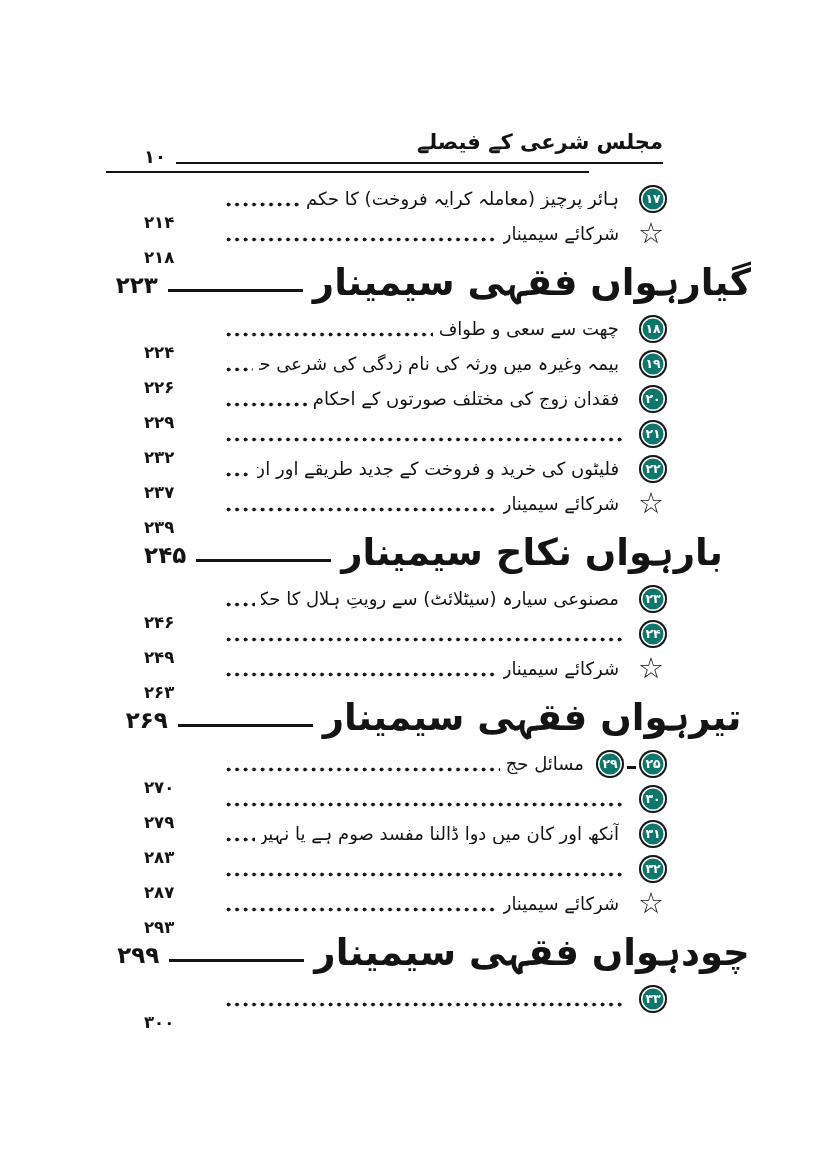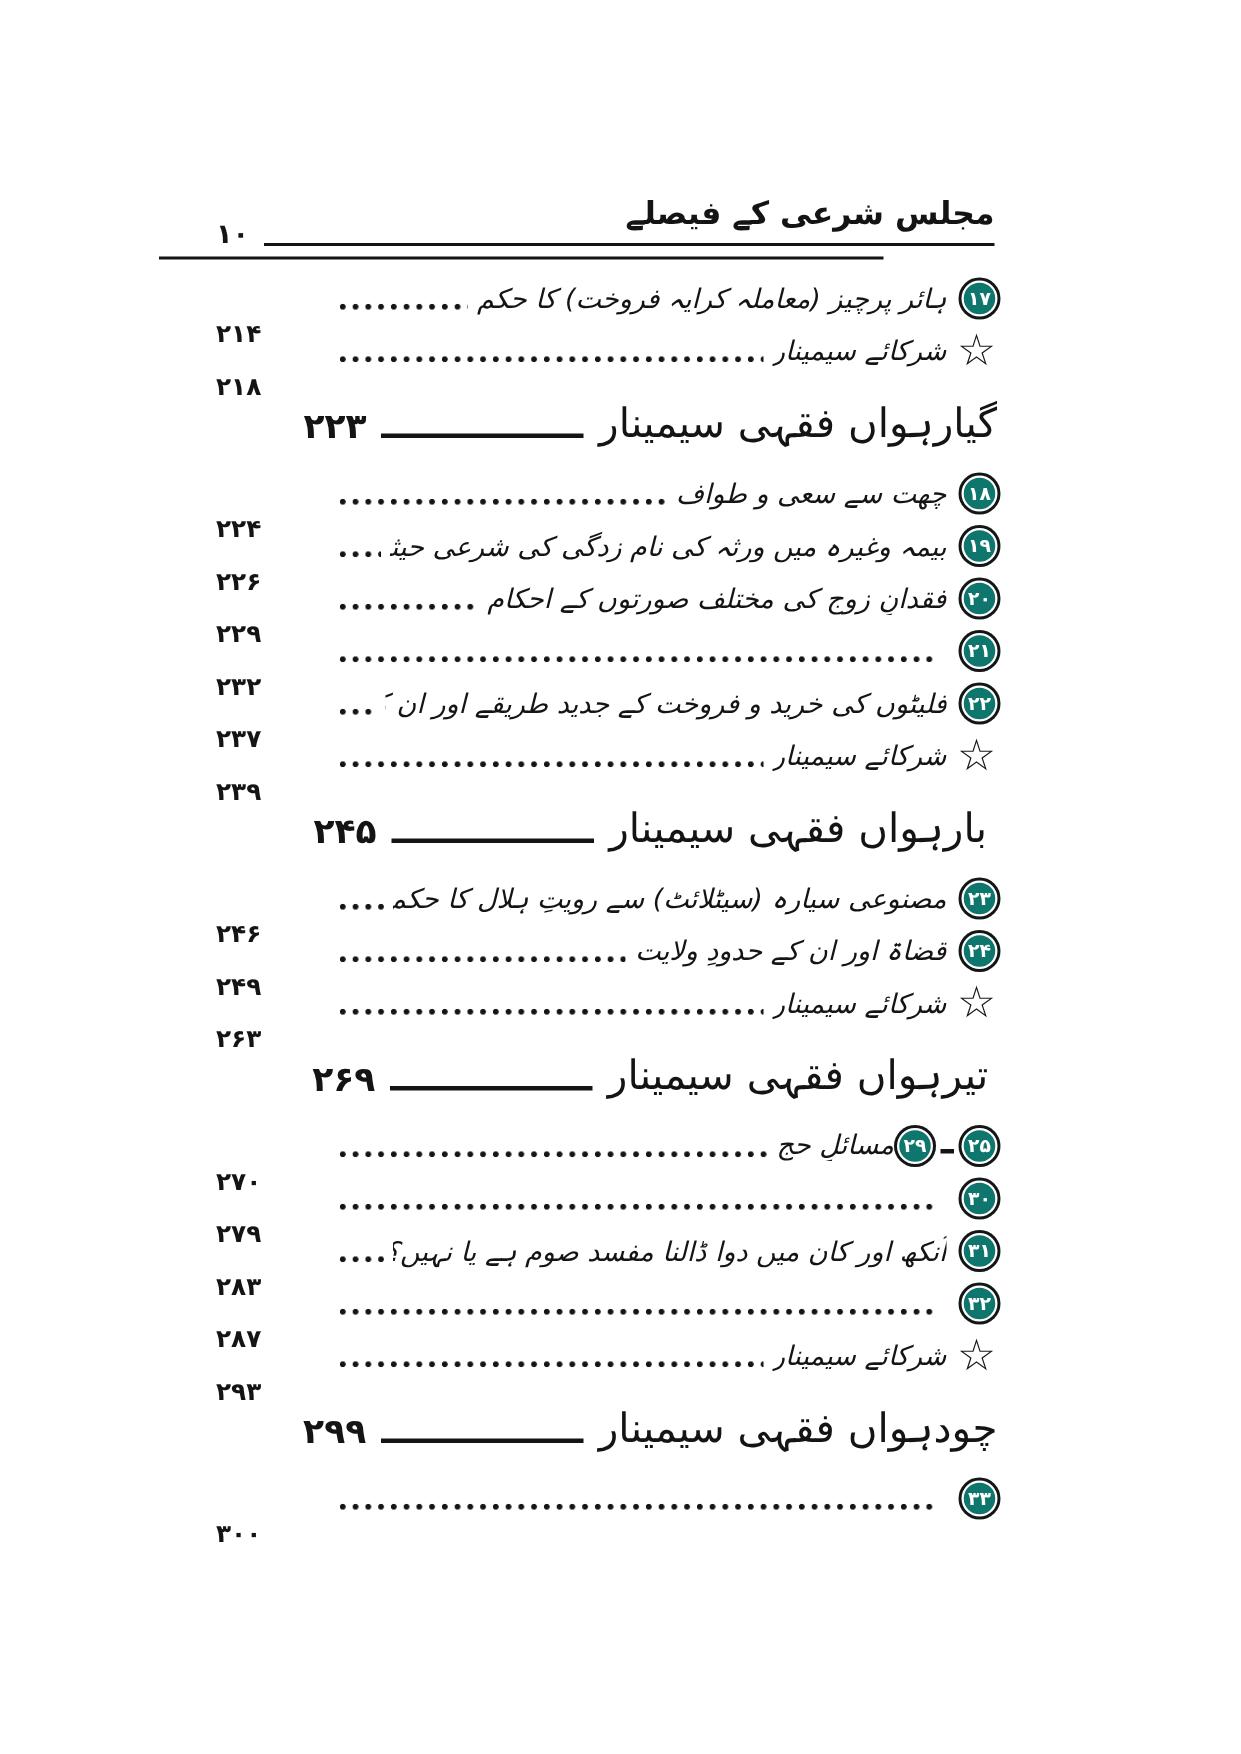"ہائر پرچیز (معاملہ کرایہ فروخت)" .row-title { font-style: italic -> none; margin-right: none -> 12px }
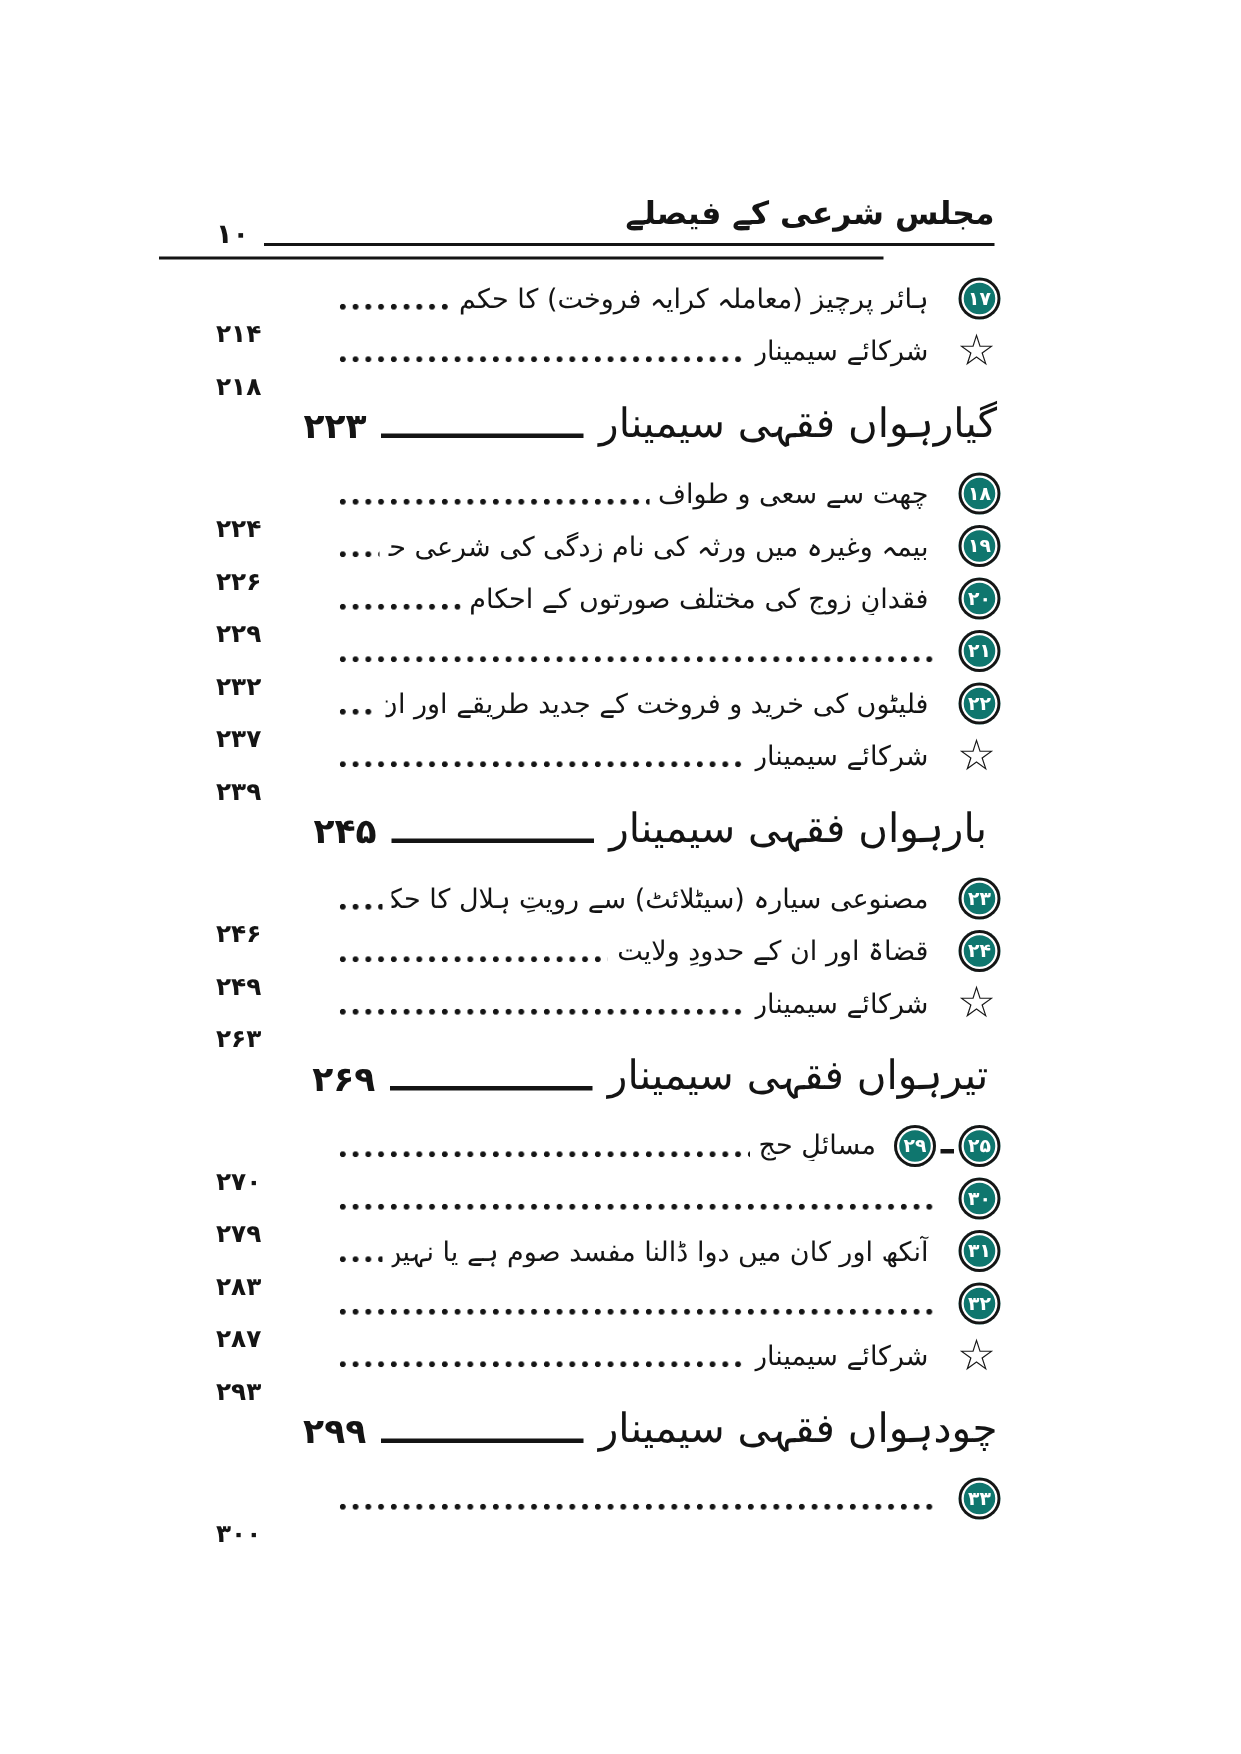"گیارہواں فقہی سیمینار" .sec-title { font-size: 27px -> 37px; font-weight: normal -> bold }
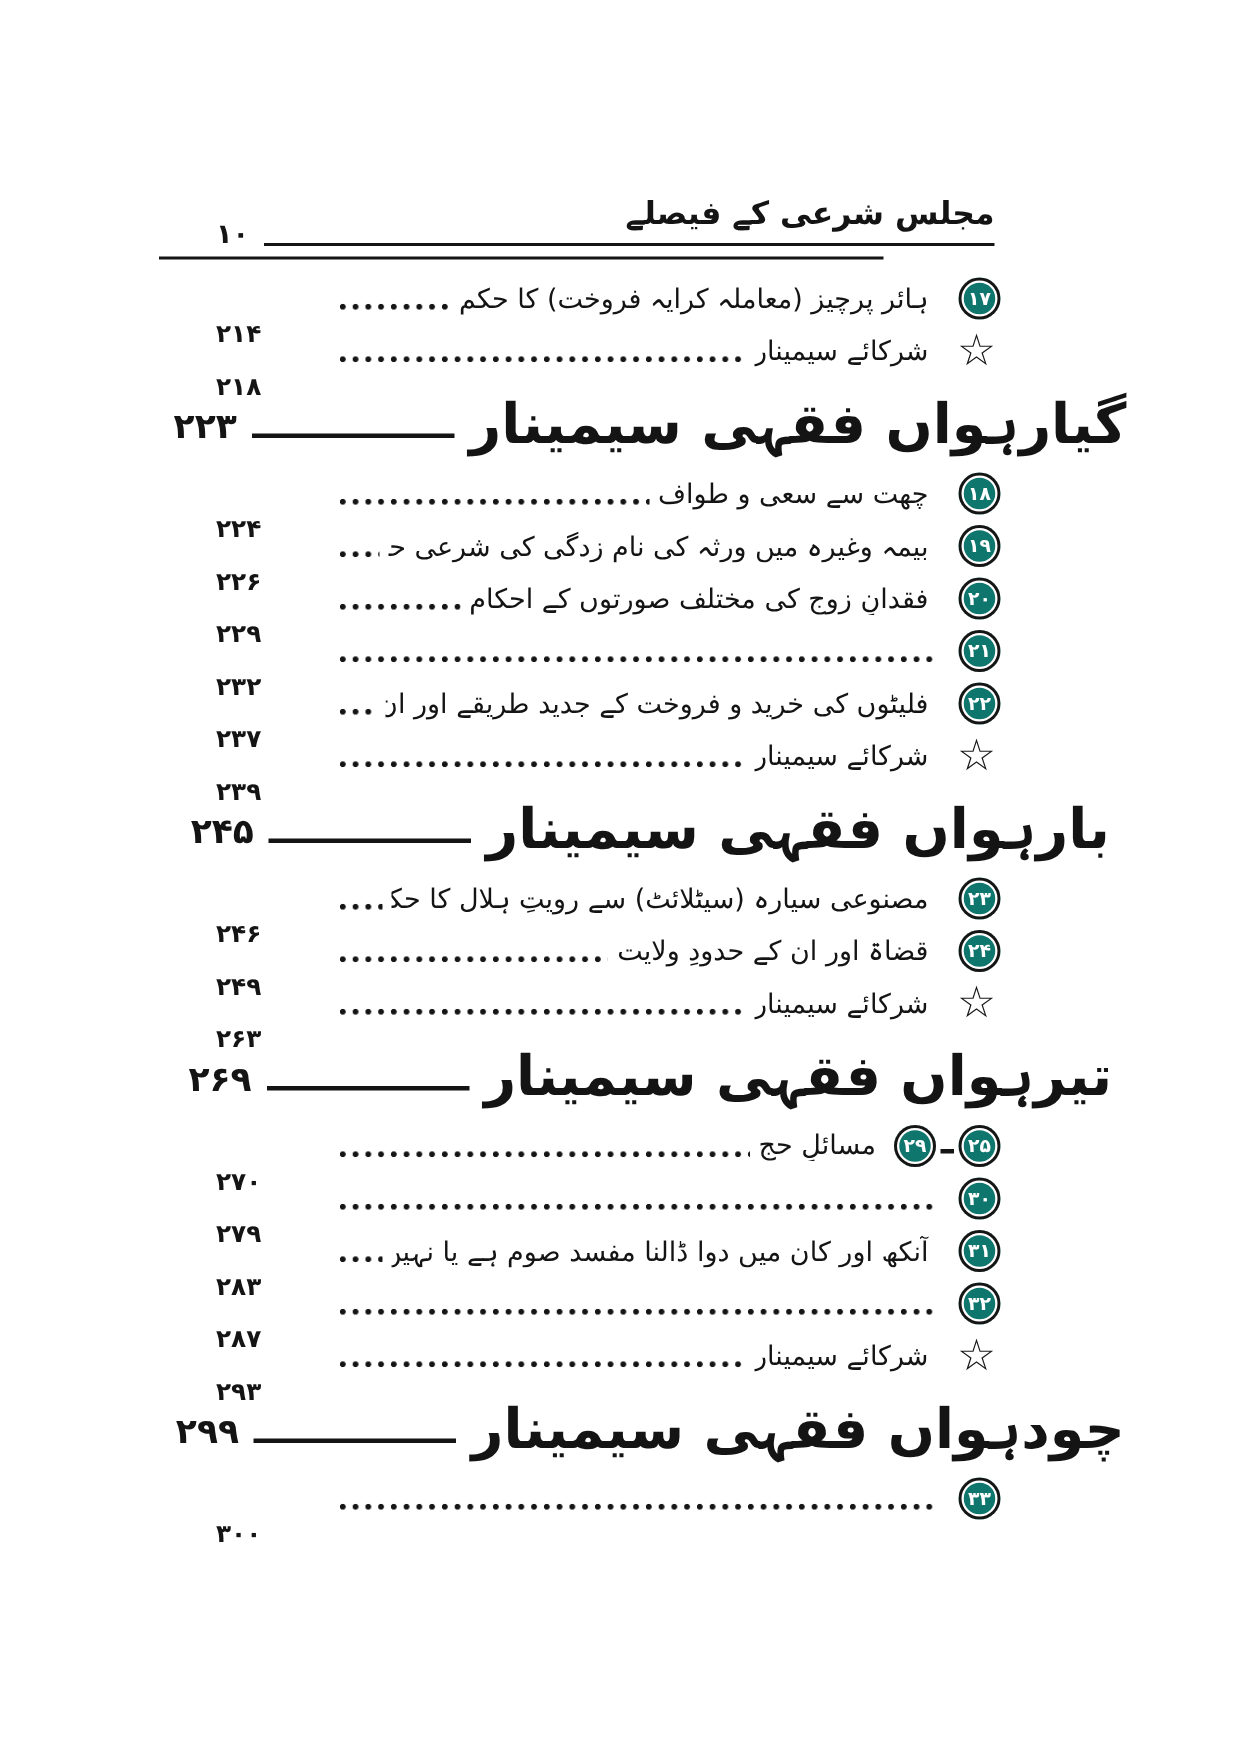"بارہواں فقہی سیمینار" span.sec-title { text: فقہی -> نکاح }
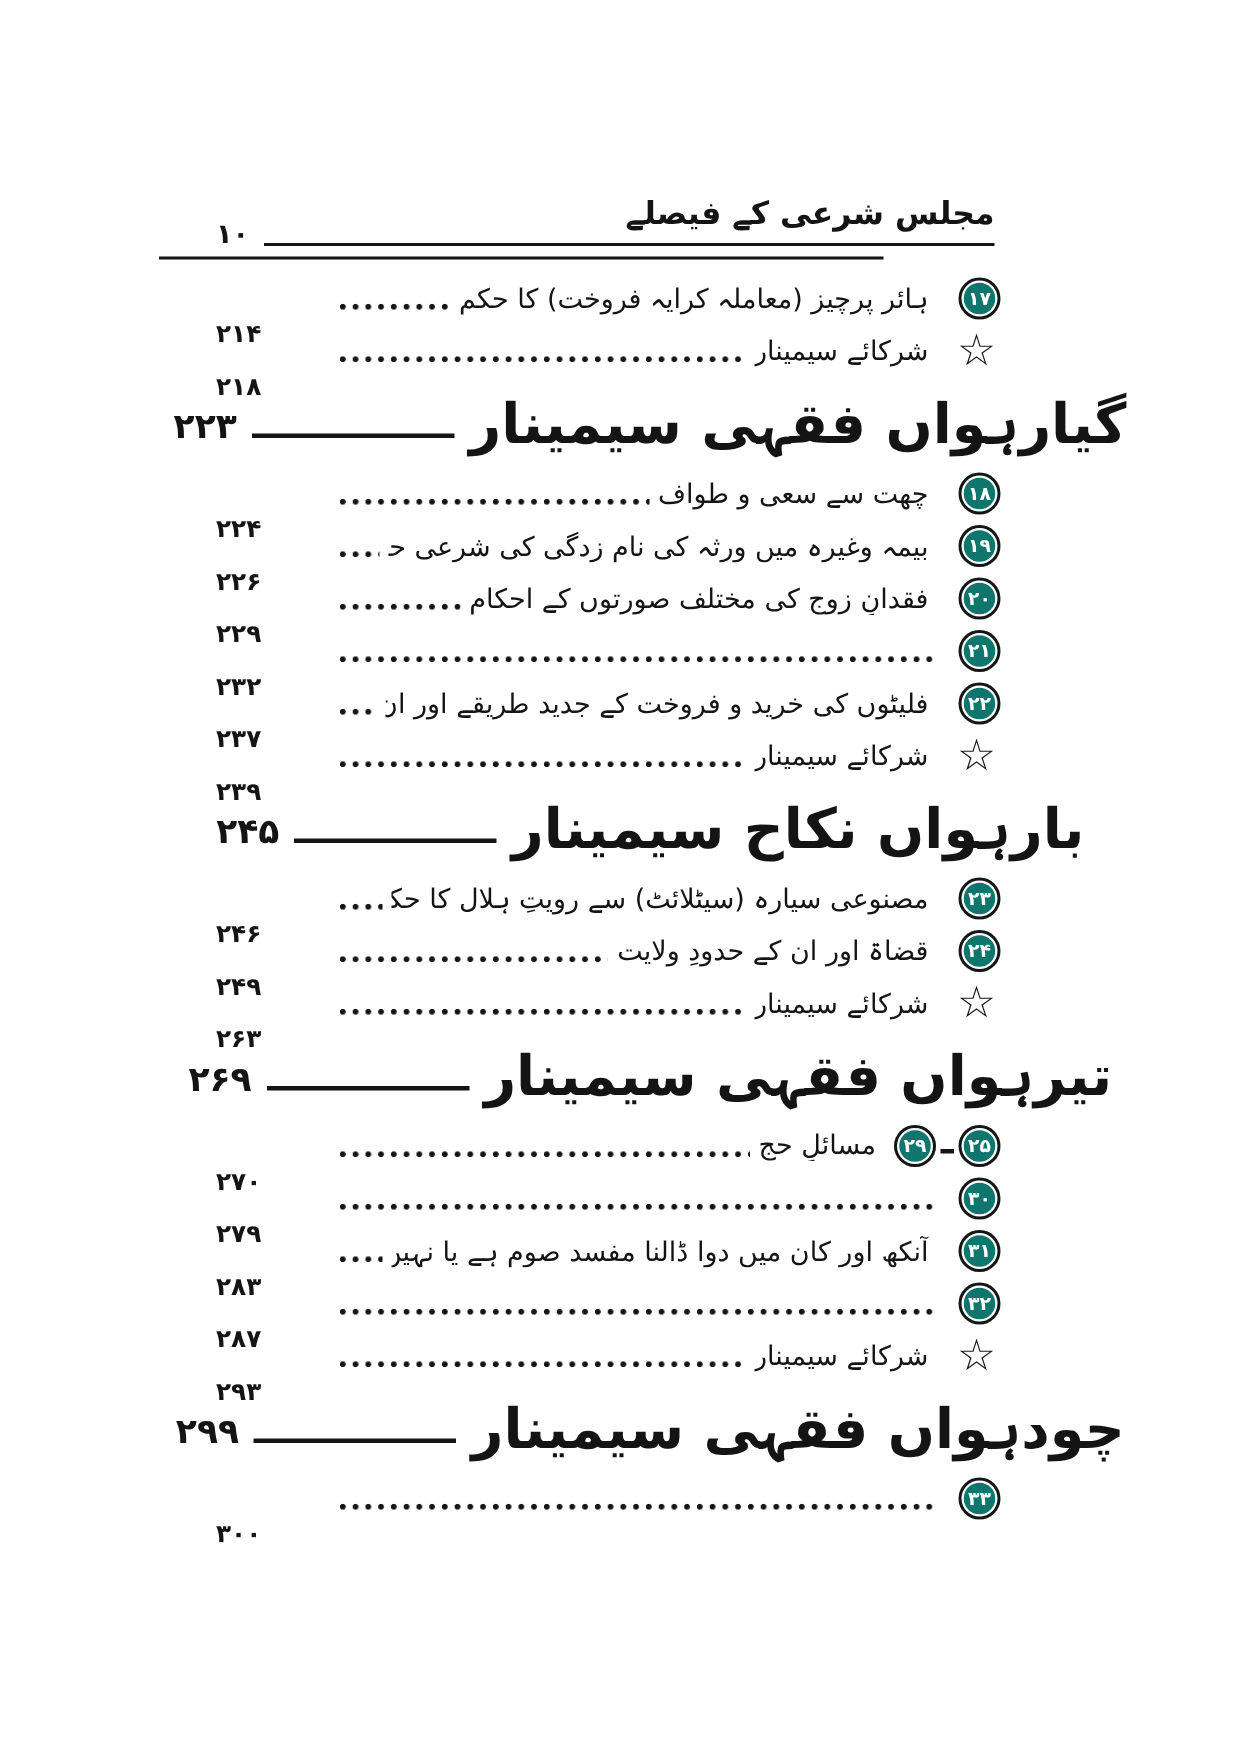"قضاۃ اور ان کے حدودِ" span.row-title { html: <span>قضاۃ اور ان کے حدودِ ولایت</span> -> none }
